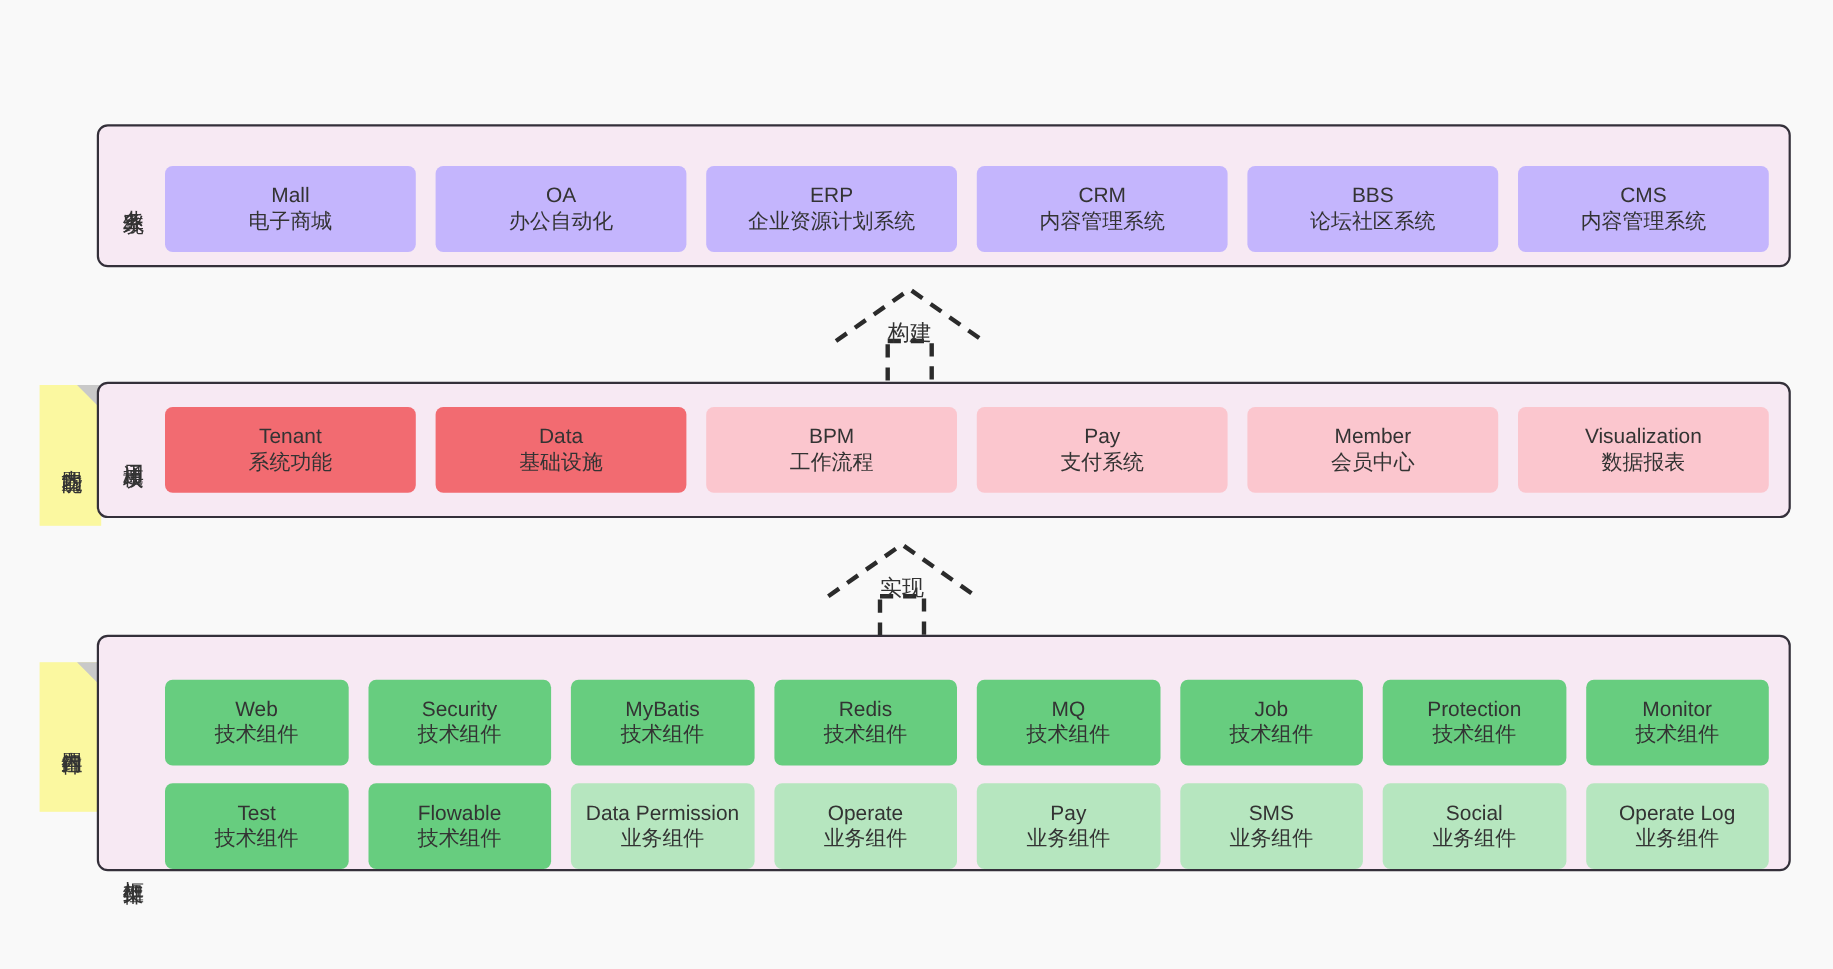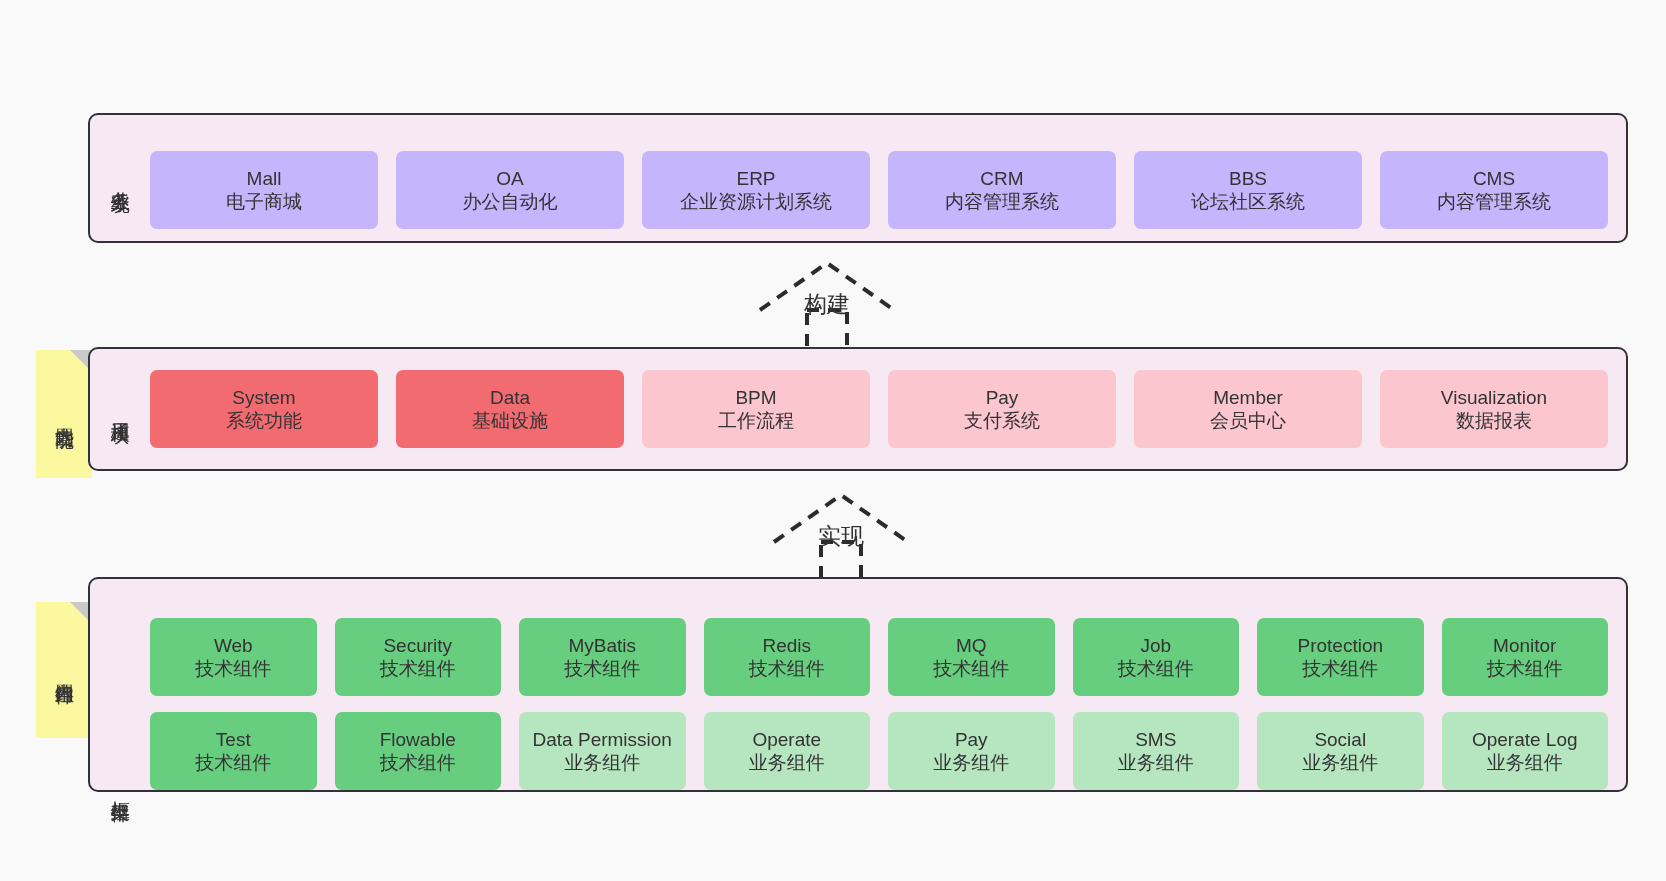"构建" .connector .conn-label { font-size: 23px -> 20px }
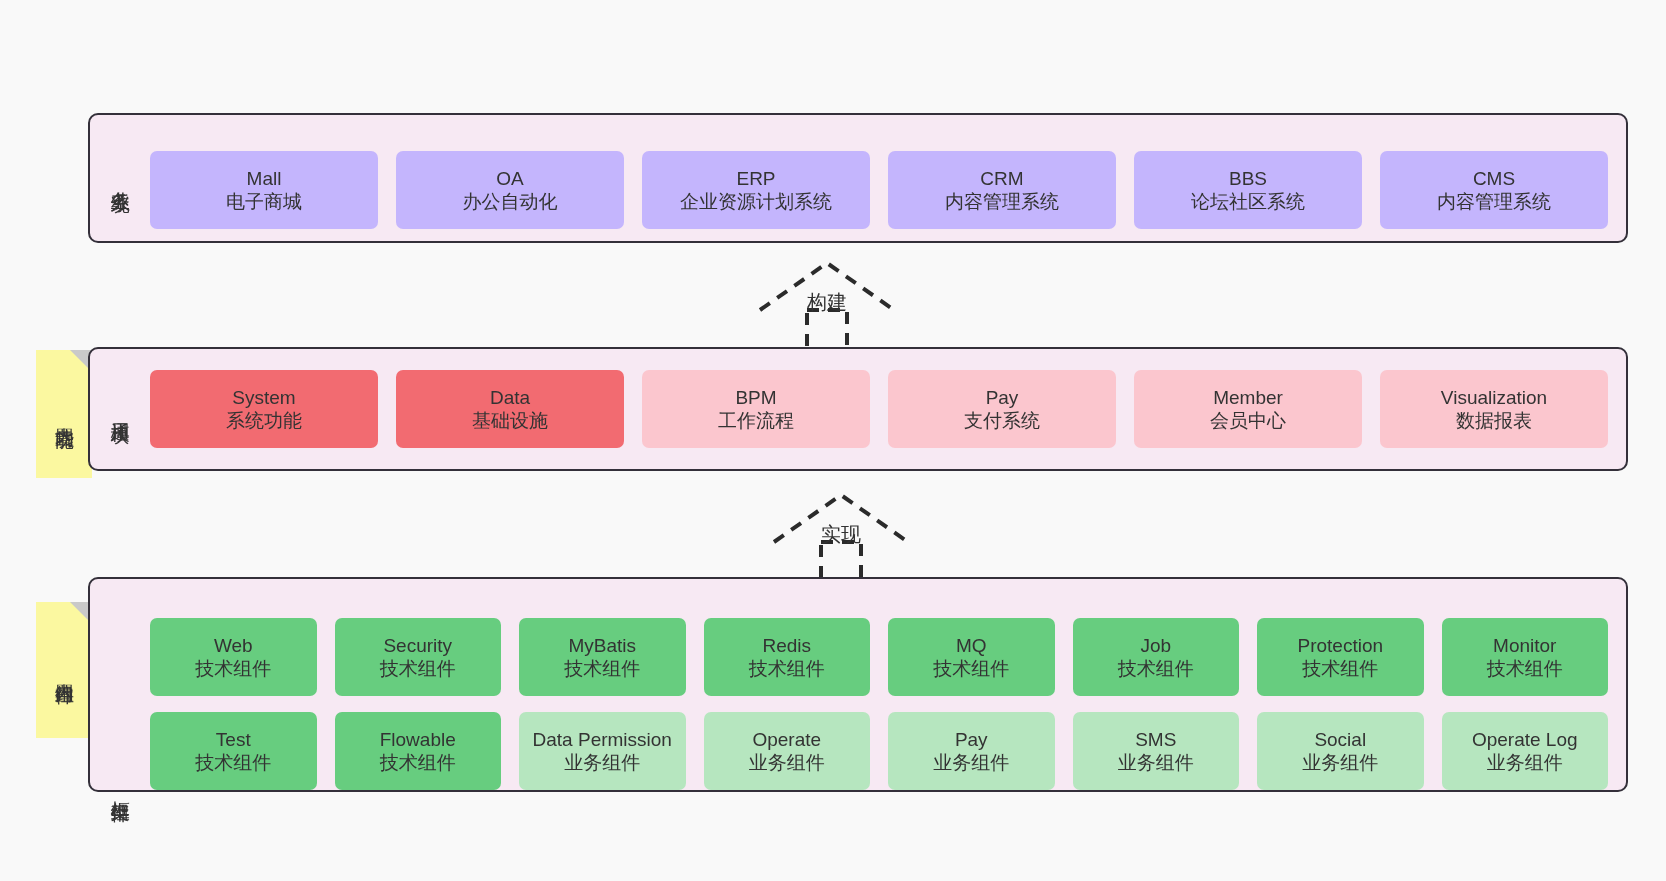"System" span.ln { text: System -> Tenant }
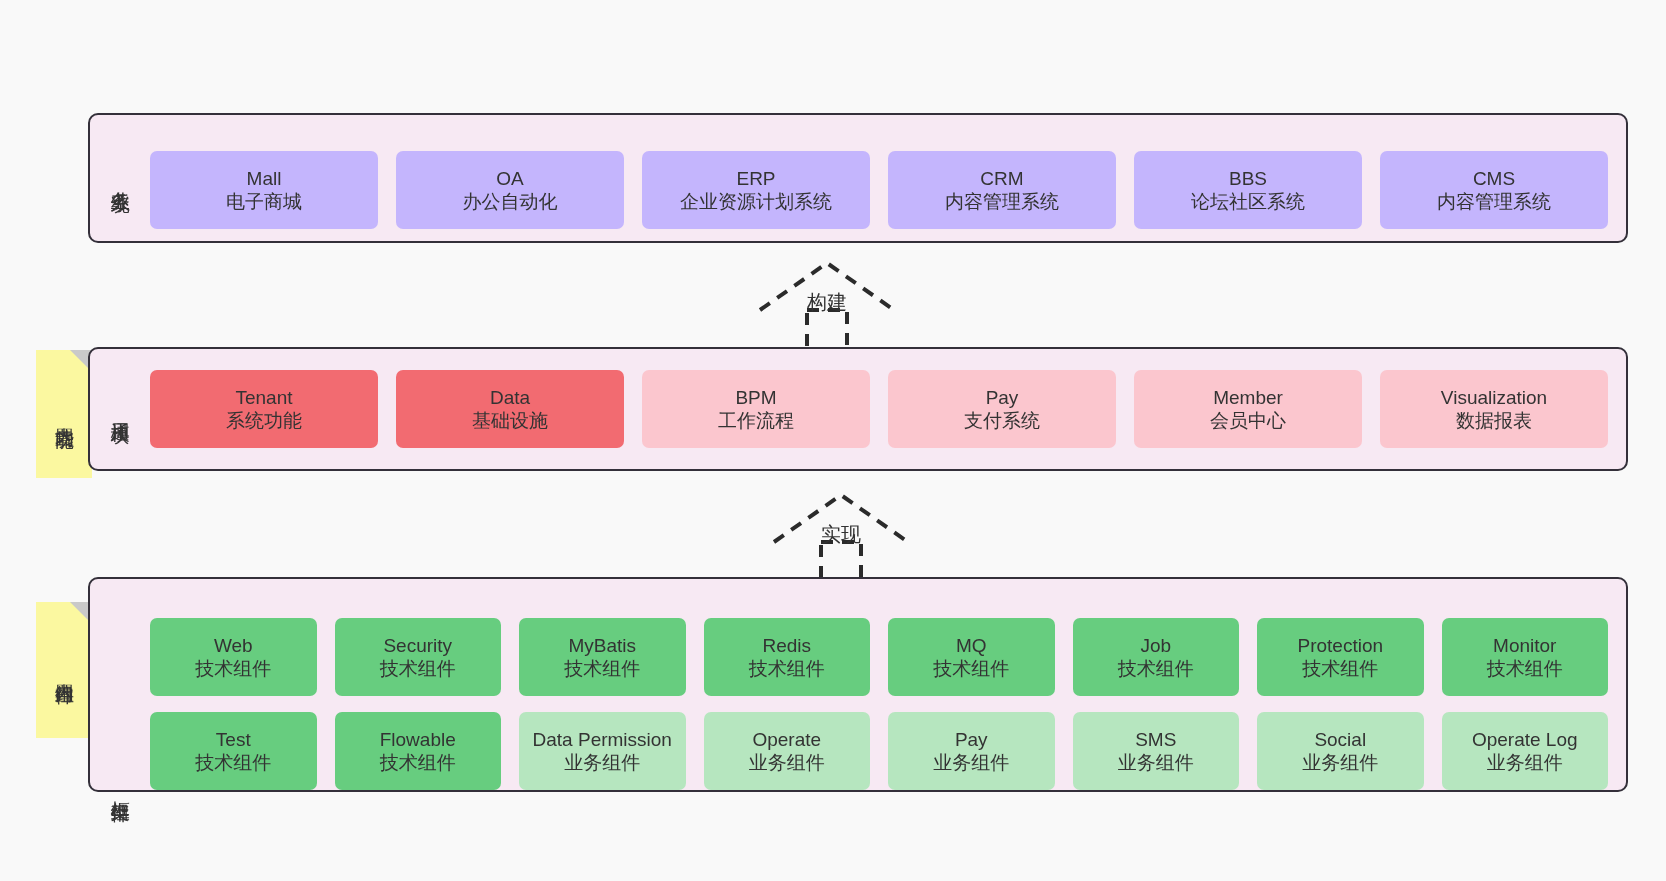"实现" div.connector { left: 766px -> 745px }
